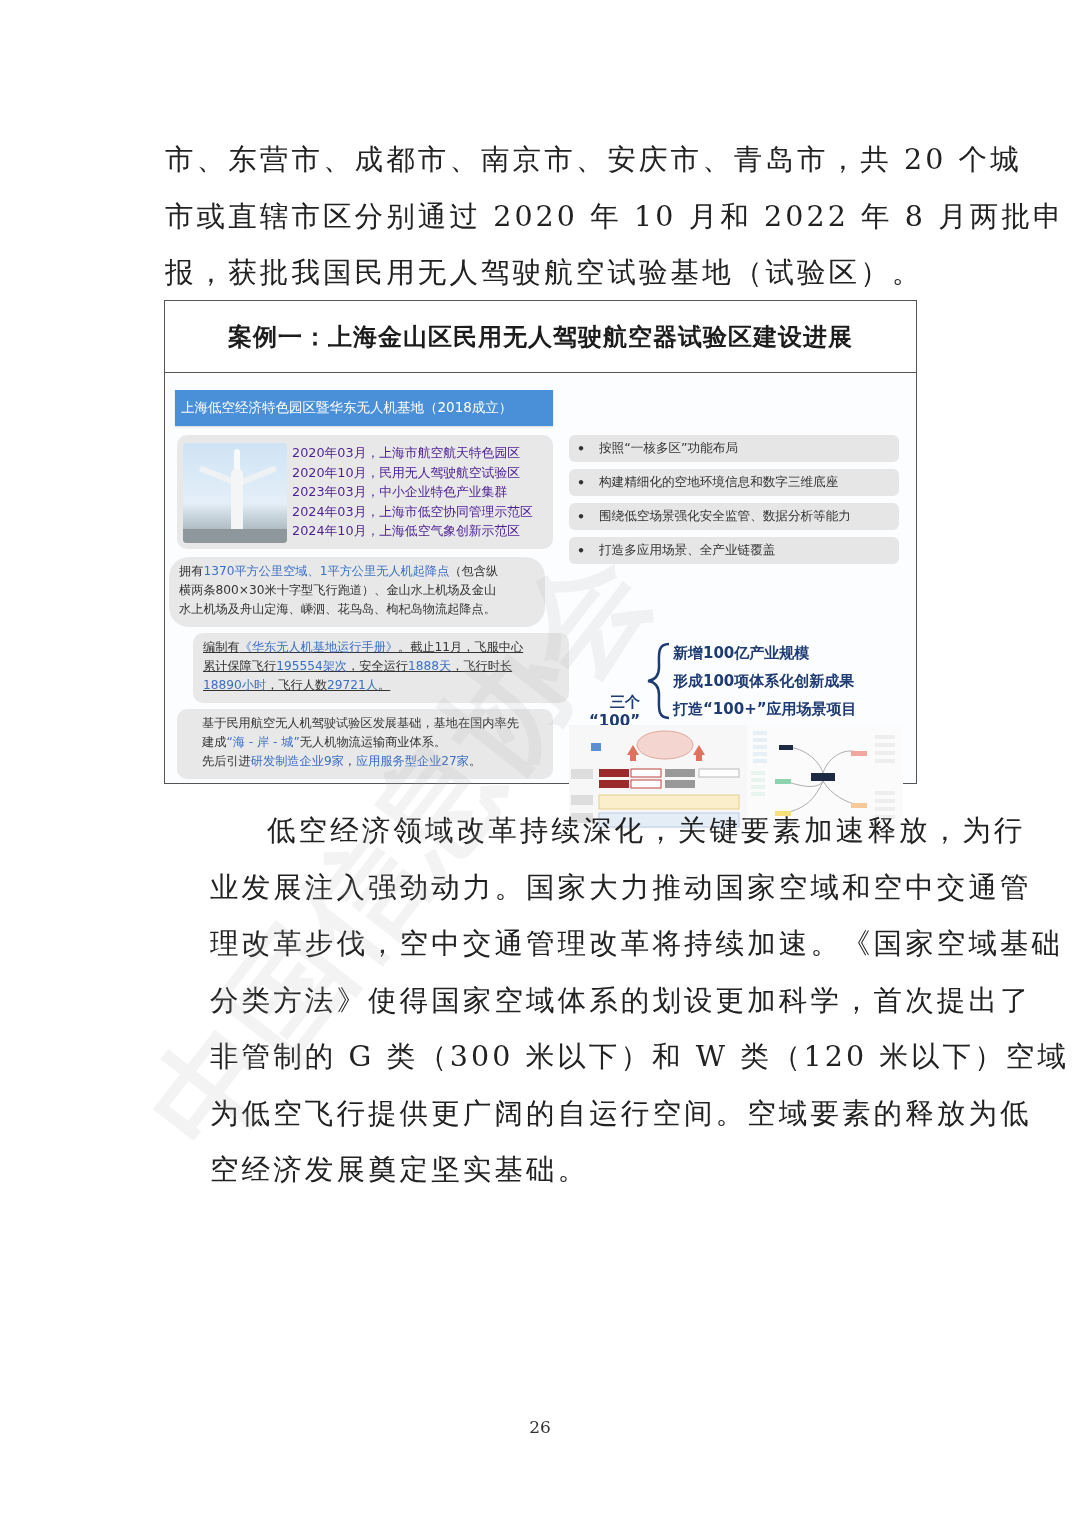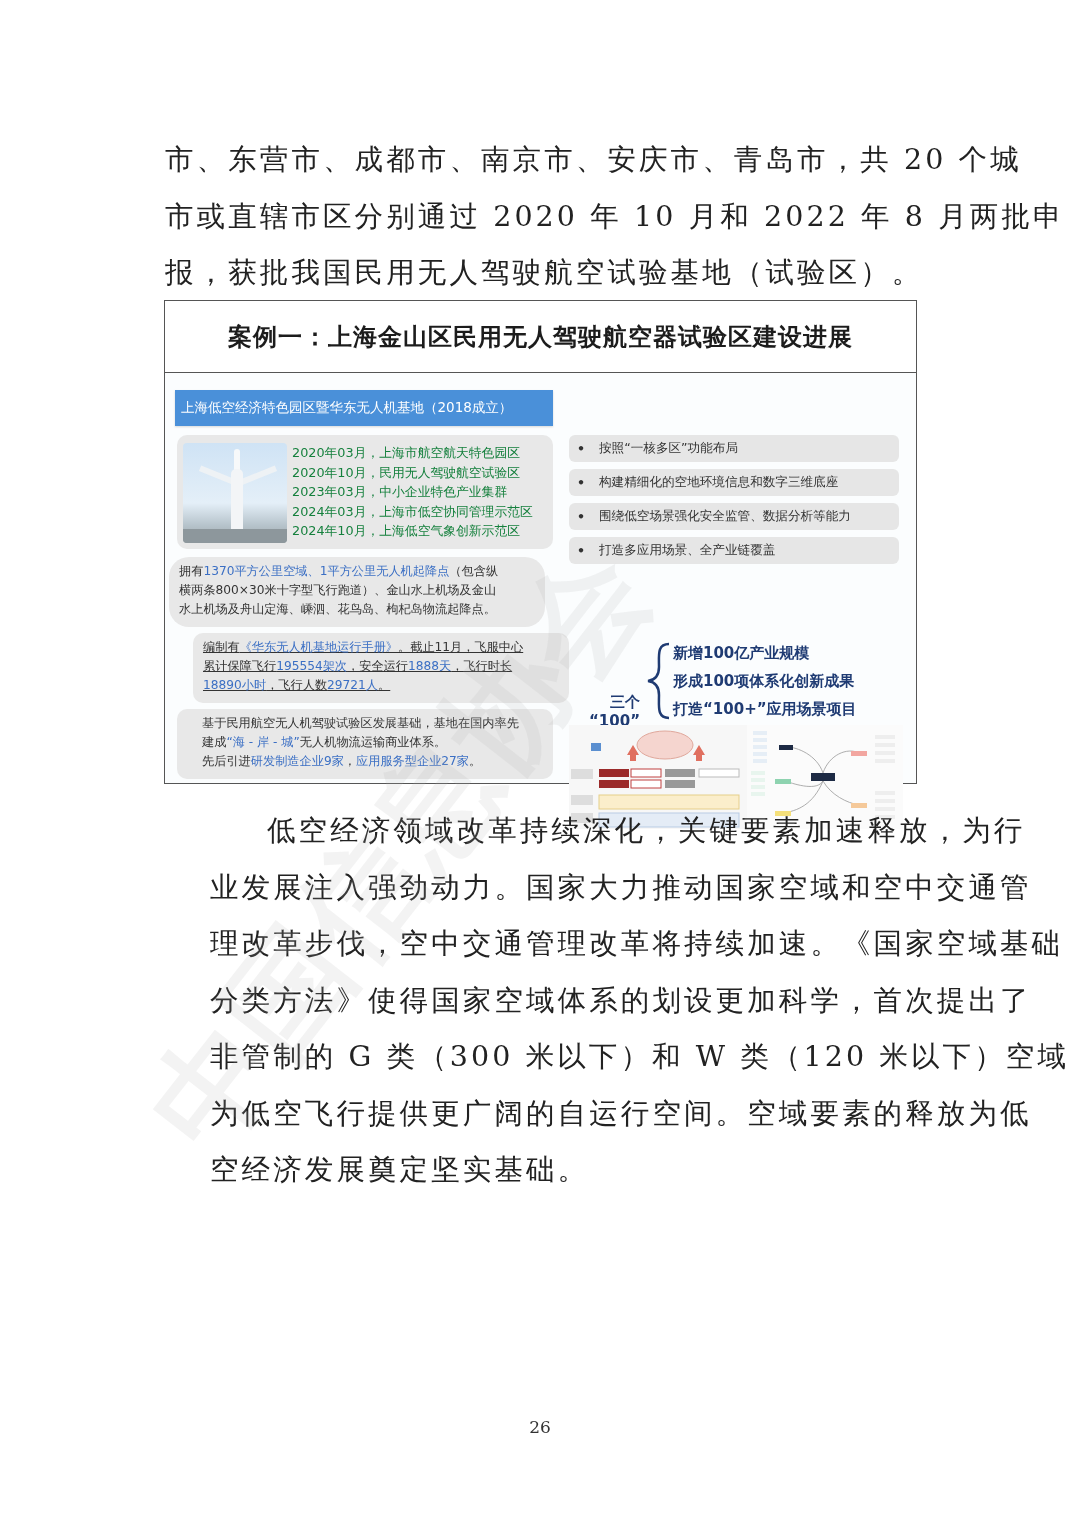"2020年03月，上海市航空航天特色园区" .timeline { color: #15803d -> #4c1d95 }
